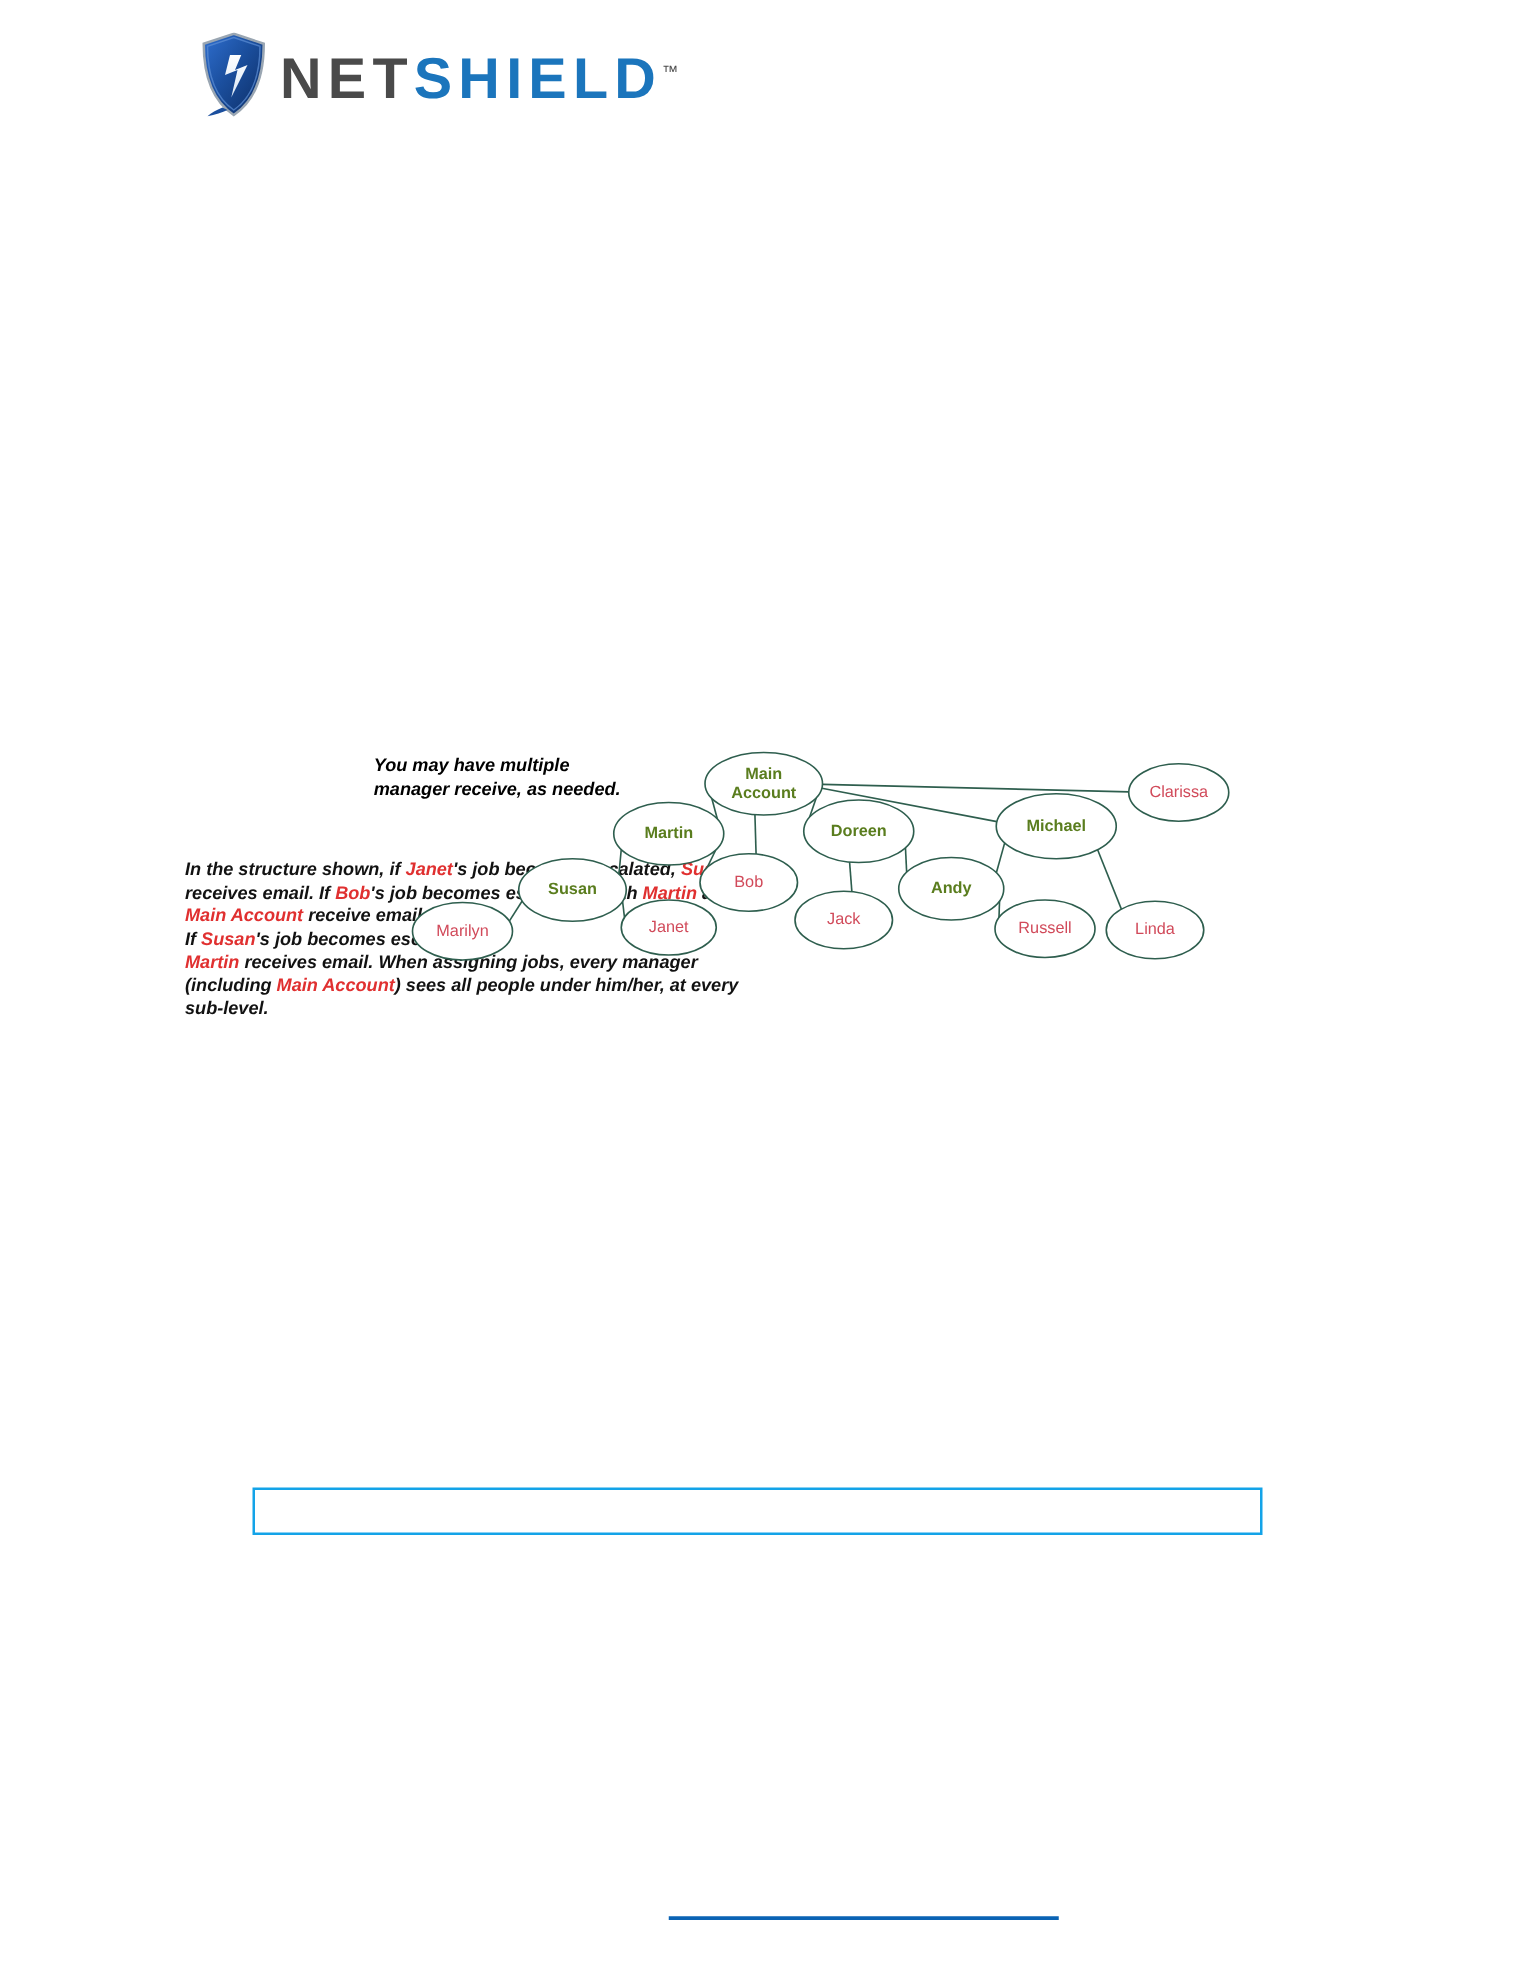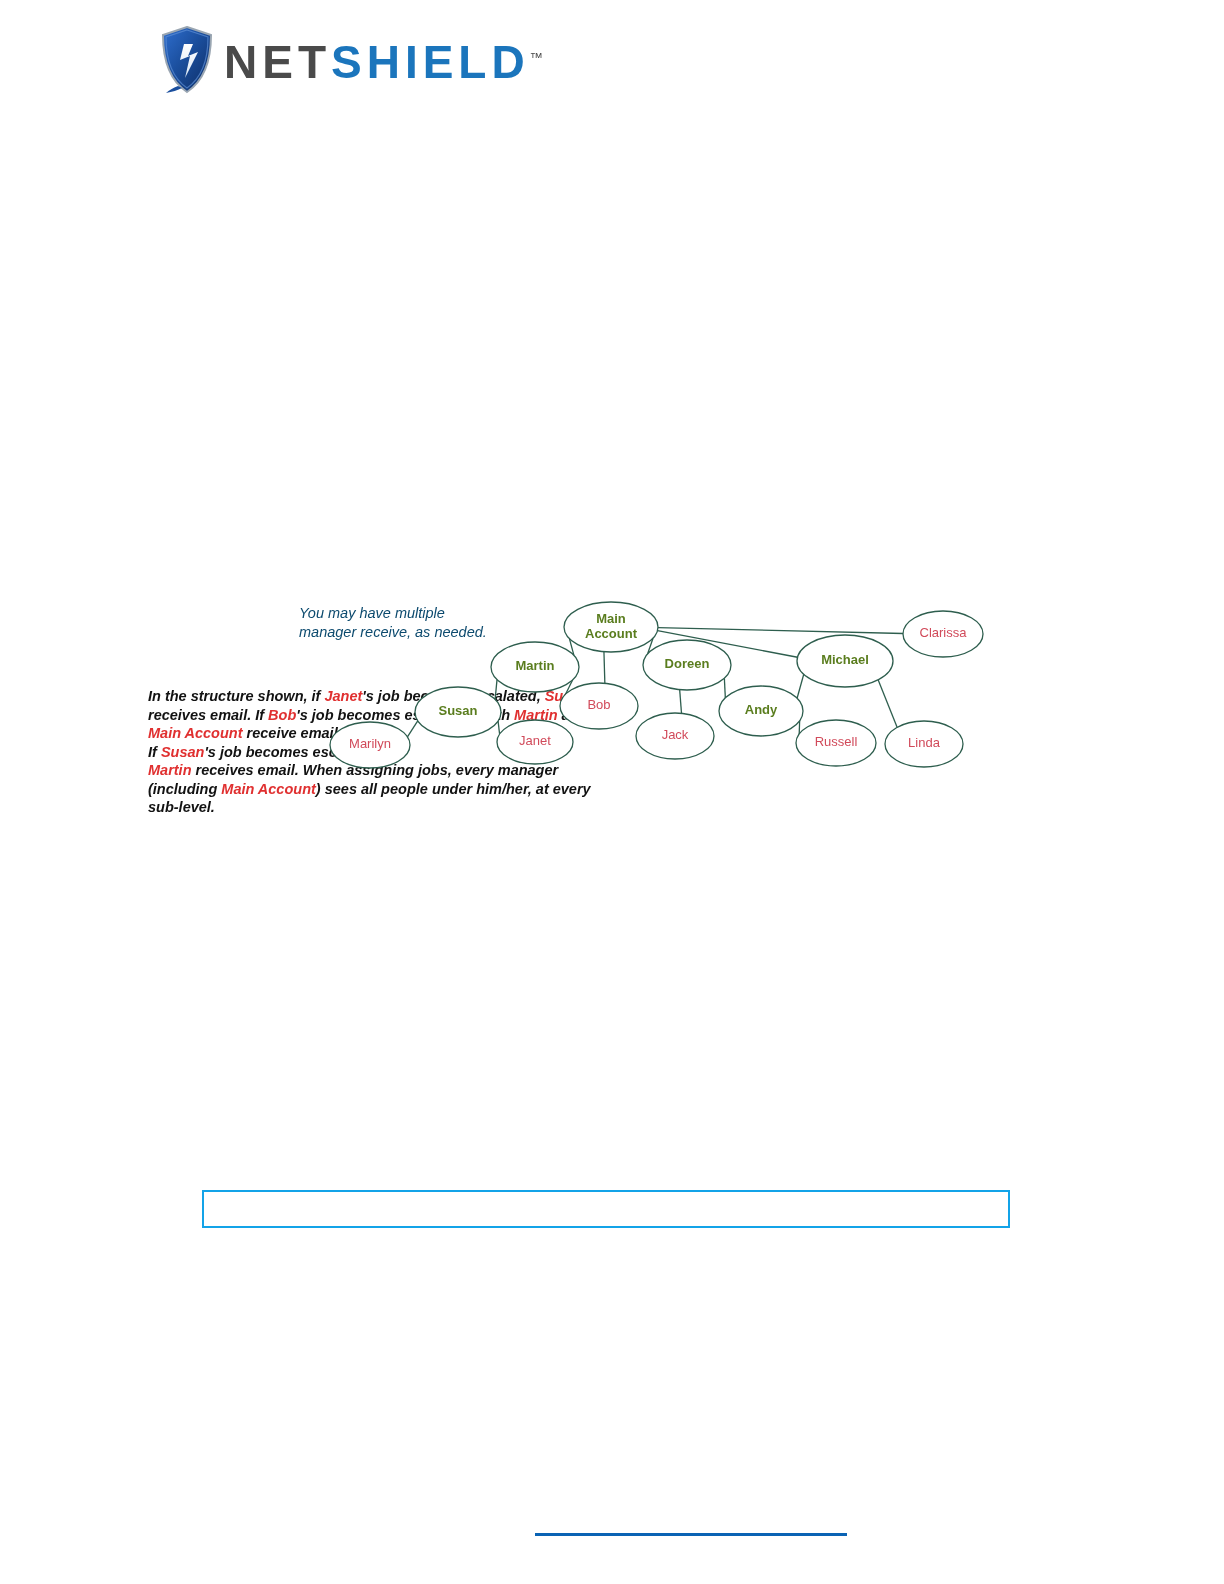"You may have multiple" .caption-top { color: #0c4a6e -> #000000; font-weight: normal -> bold }
